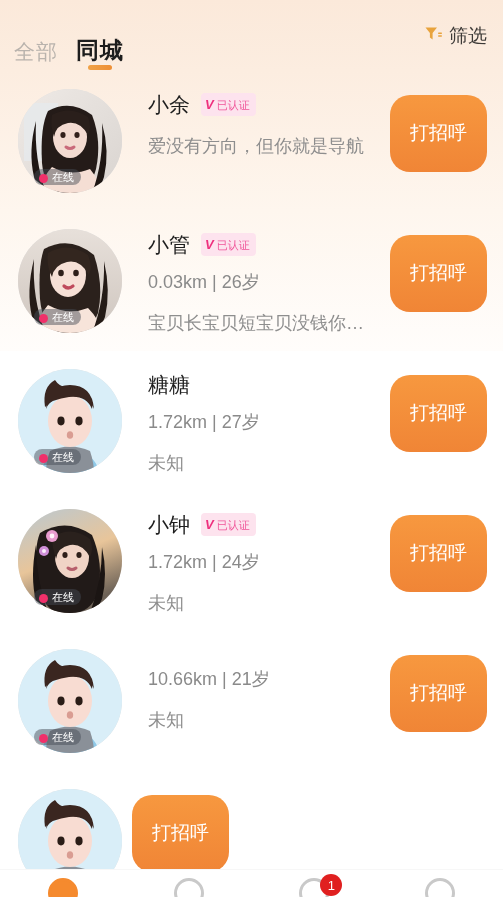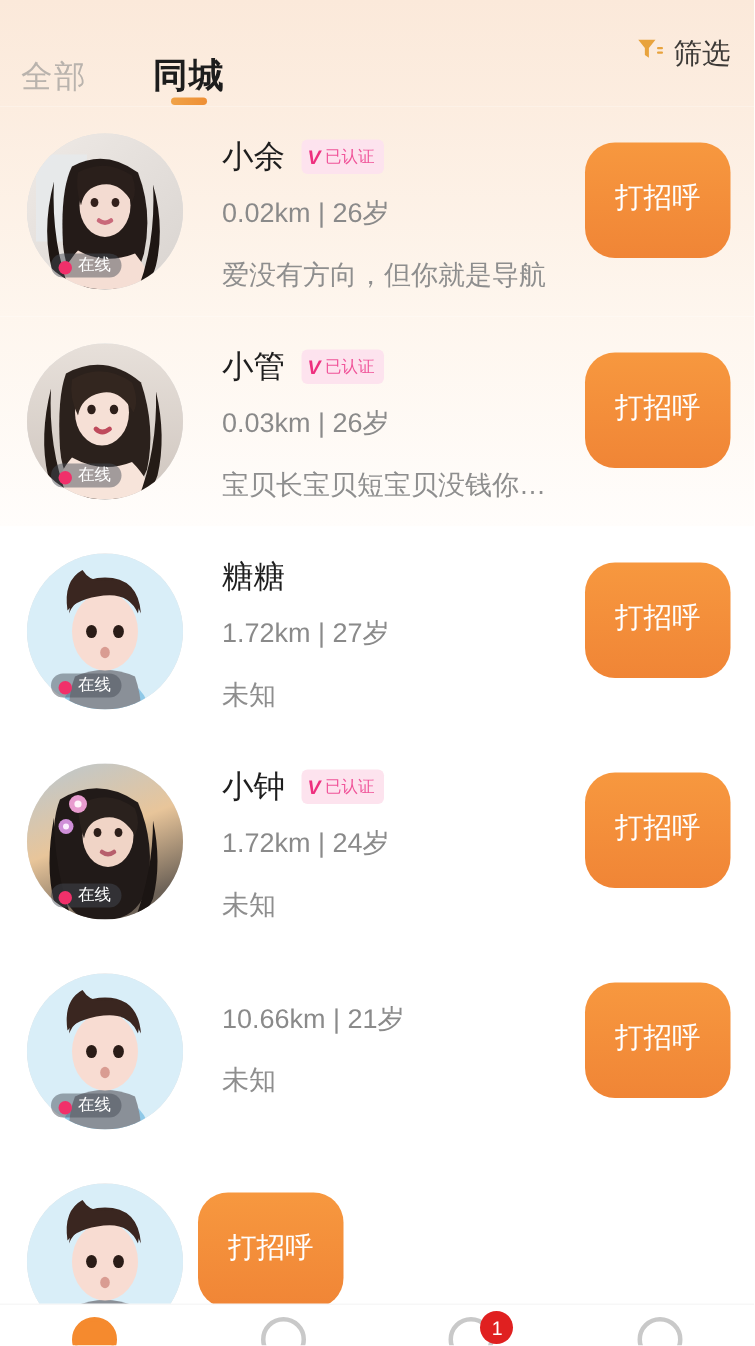"全部" .tabs { gap: 44px -> 18px }
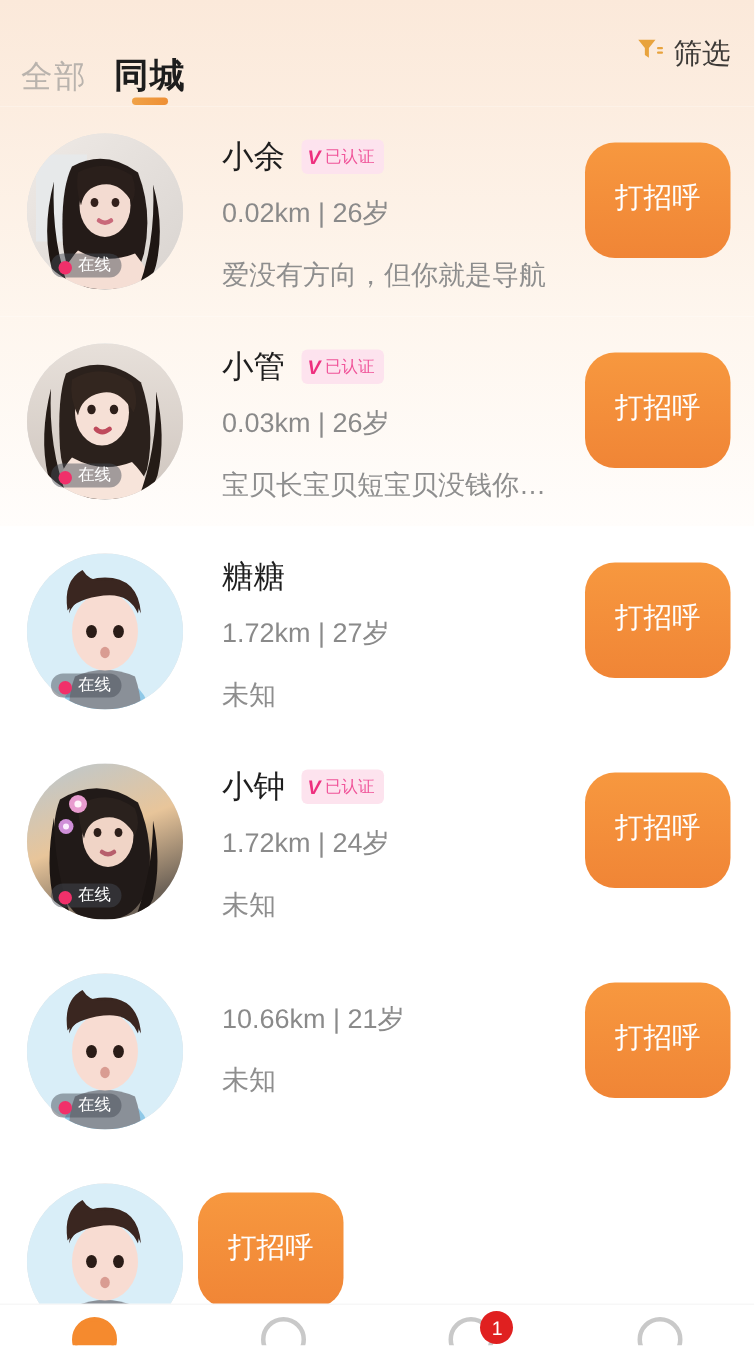"0.02km | 26岁" div.meta { html: <div>0.02km | 26岁</div> -> none }
